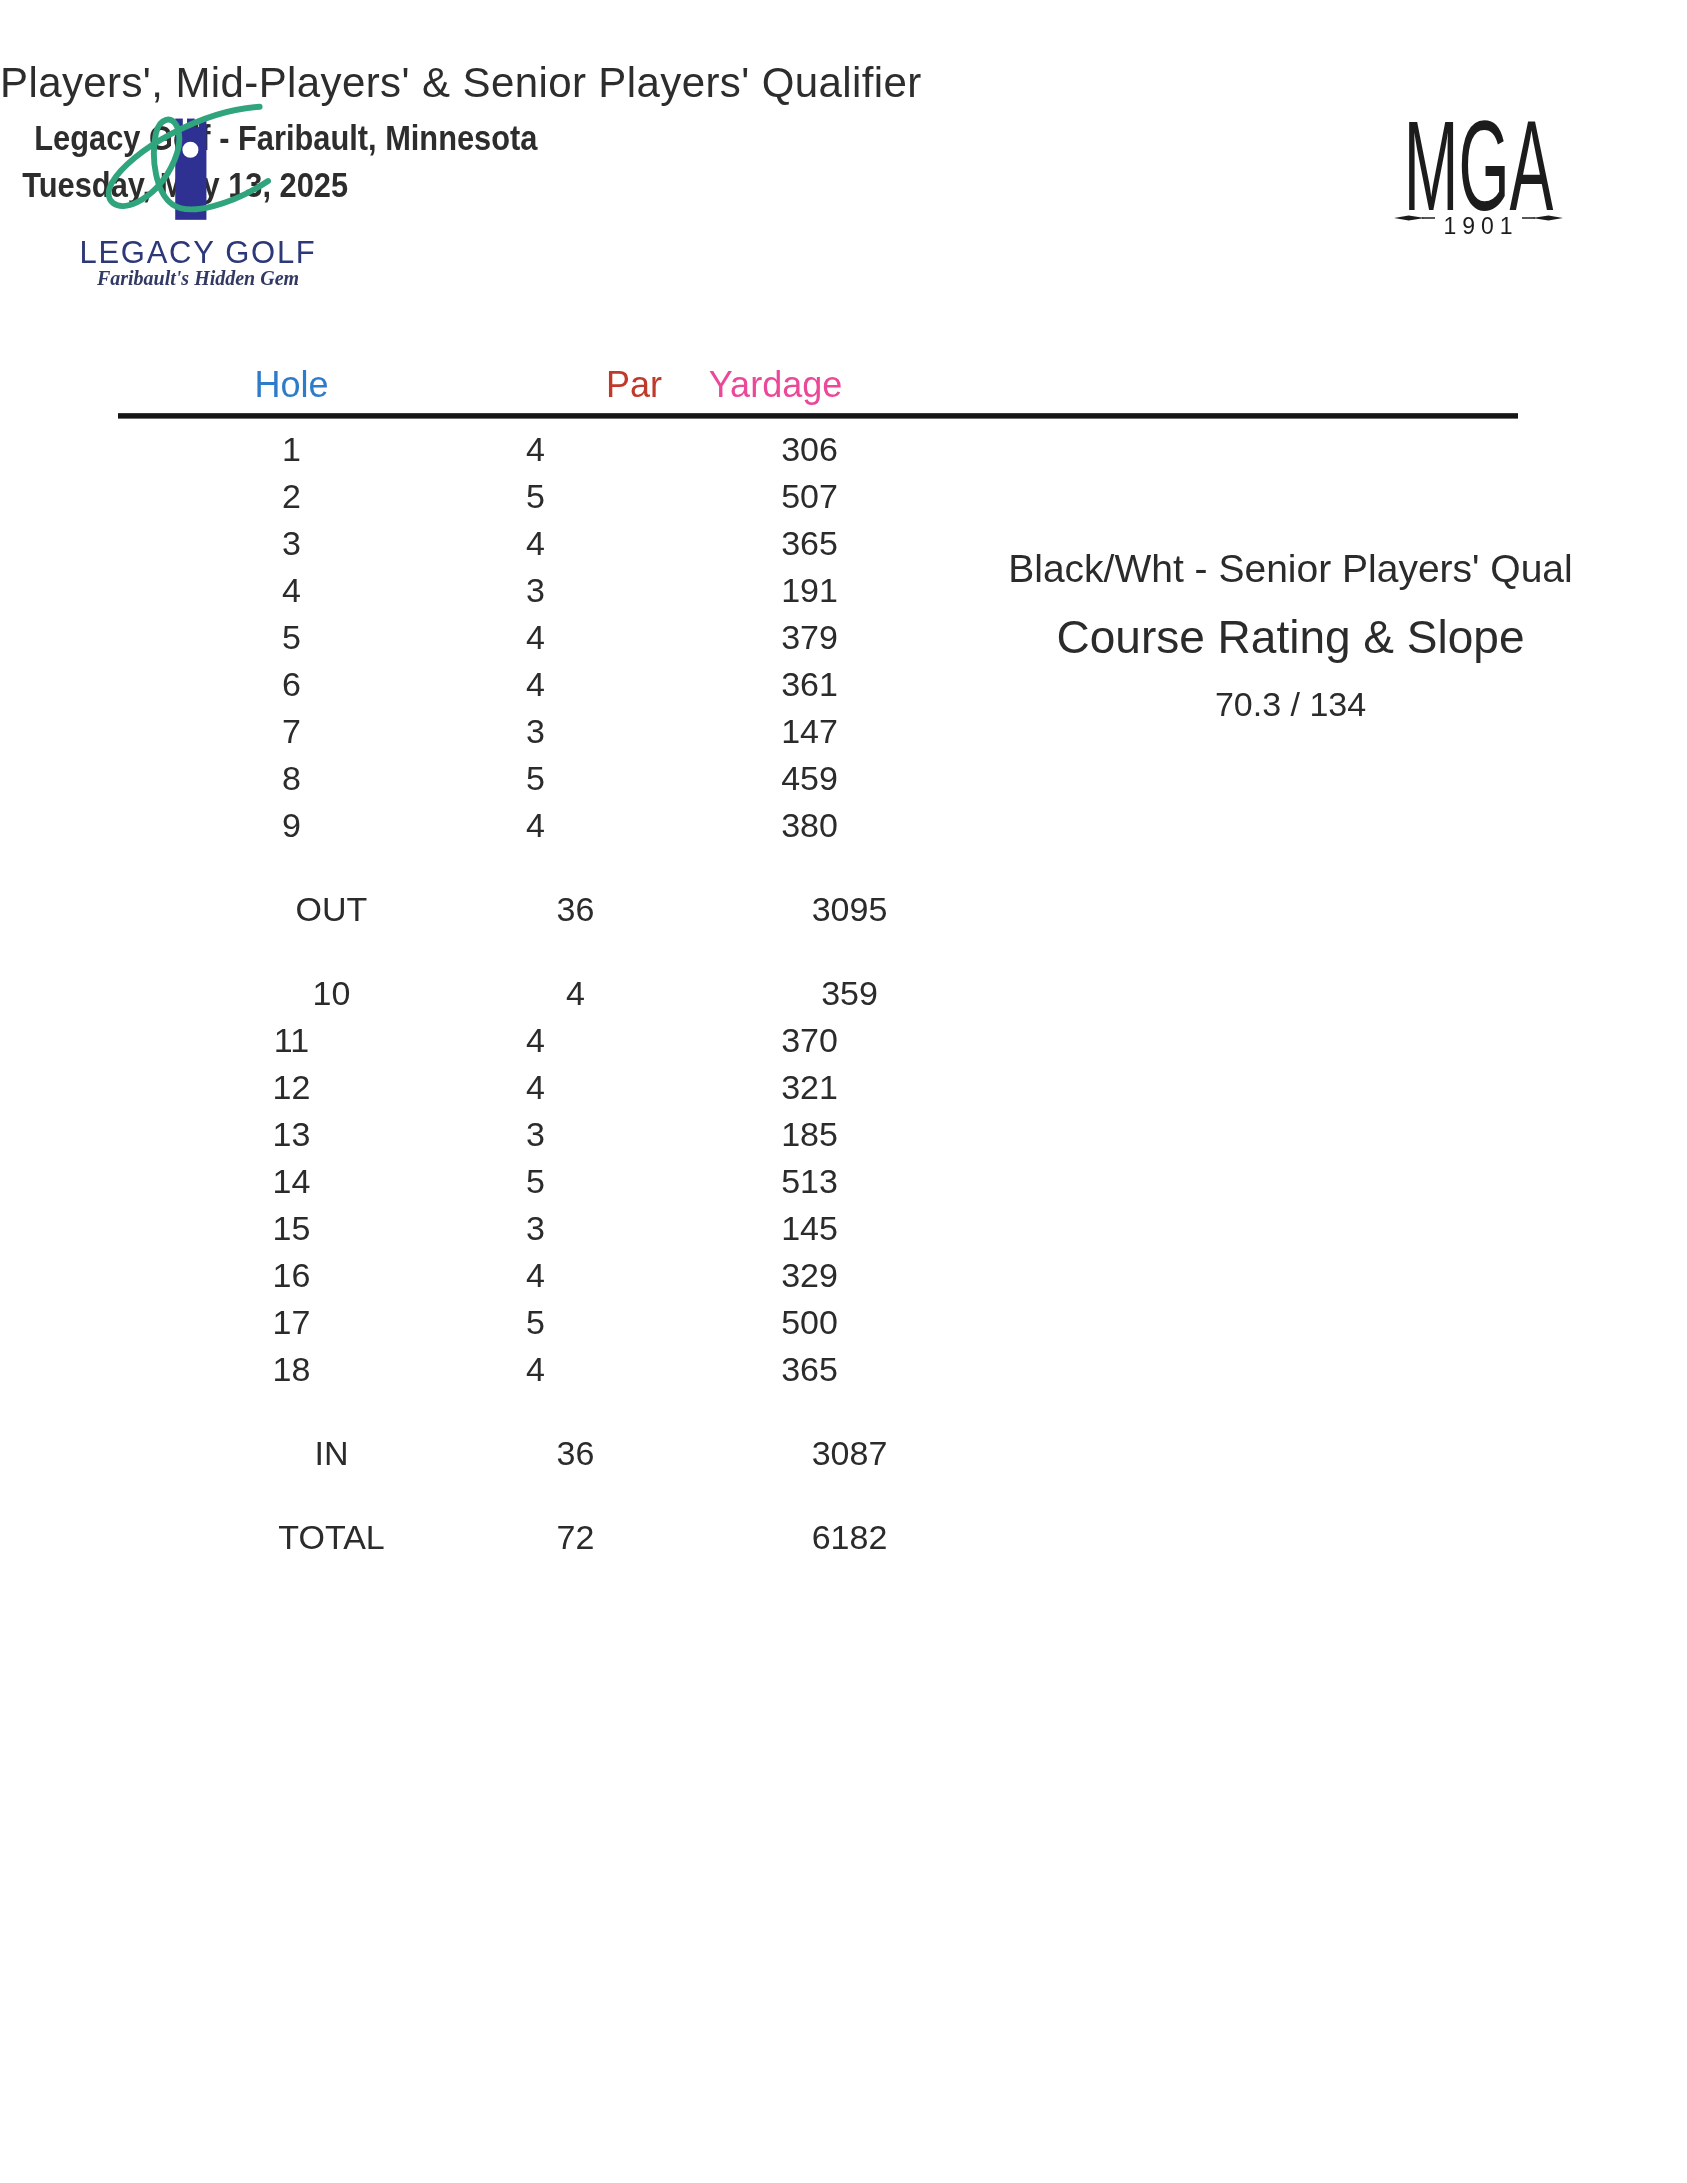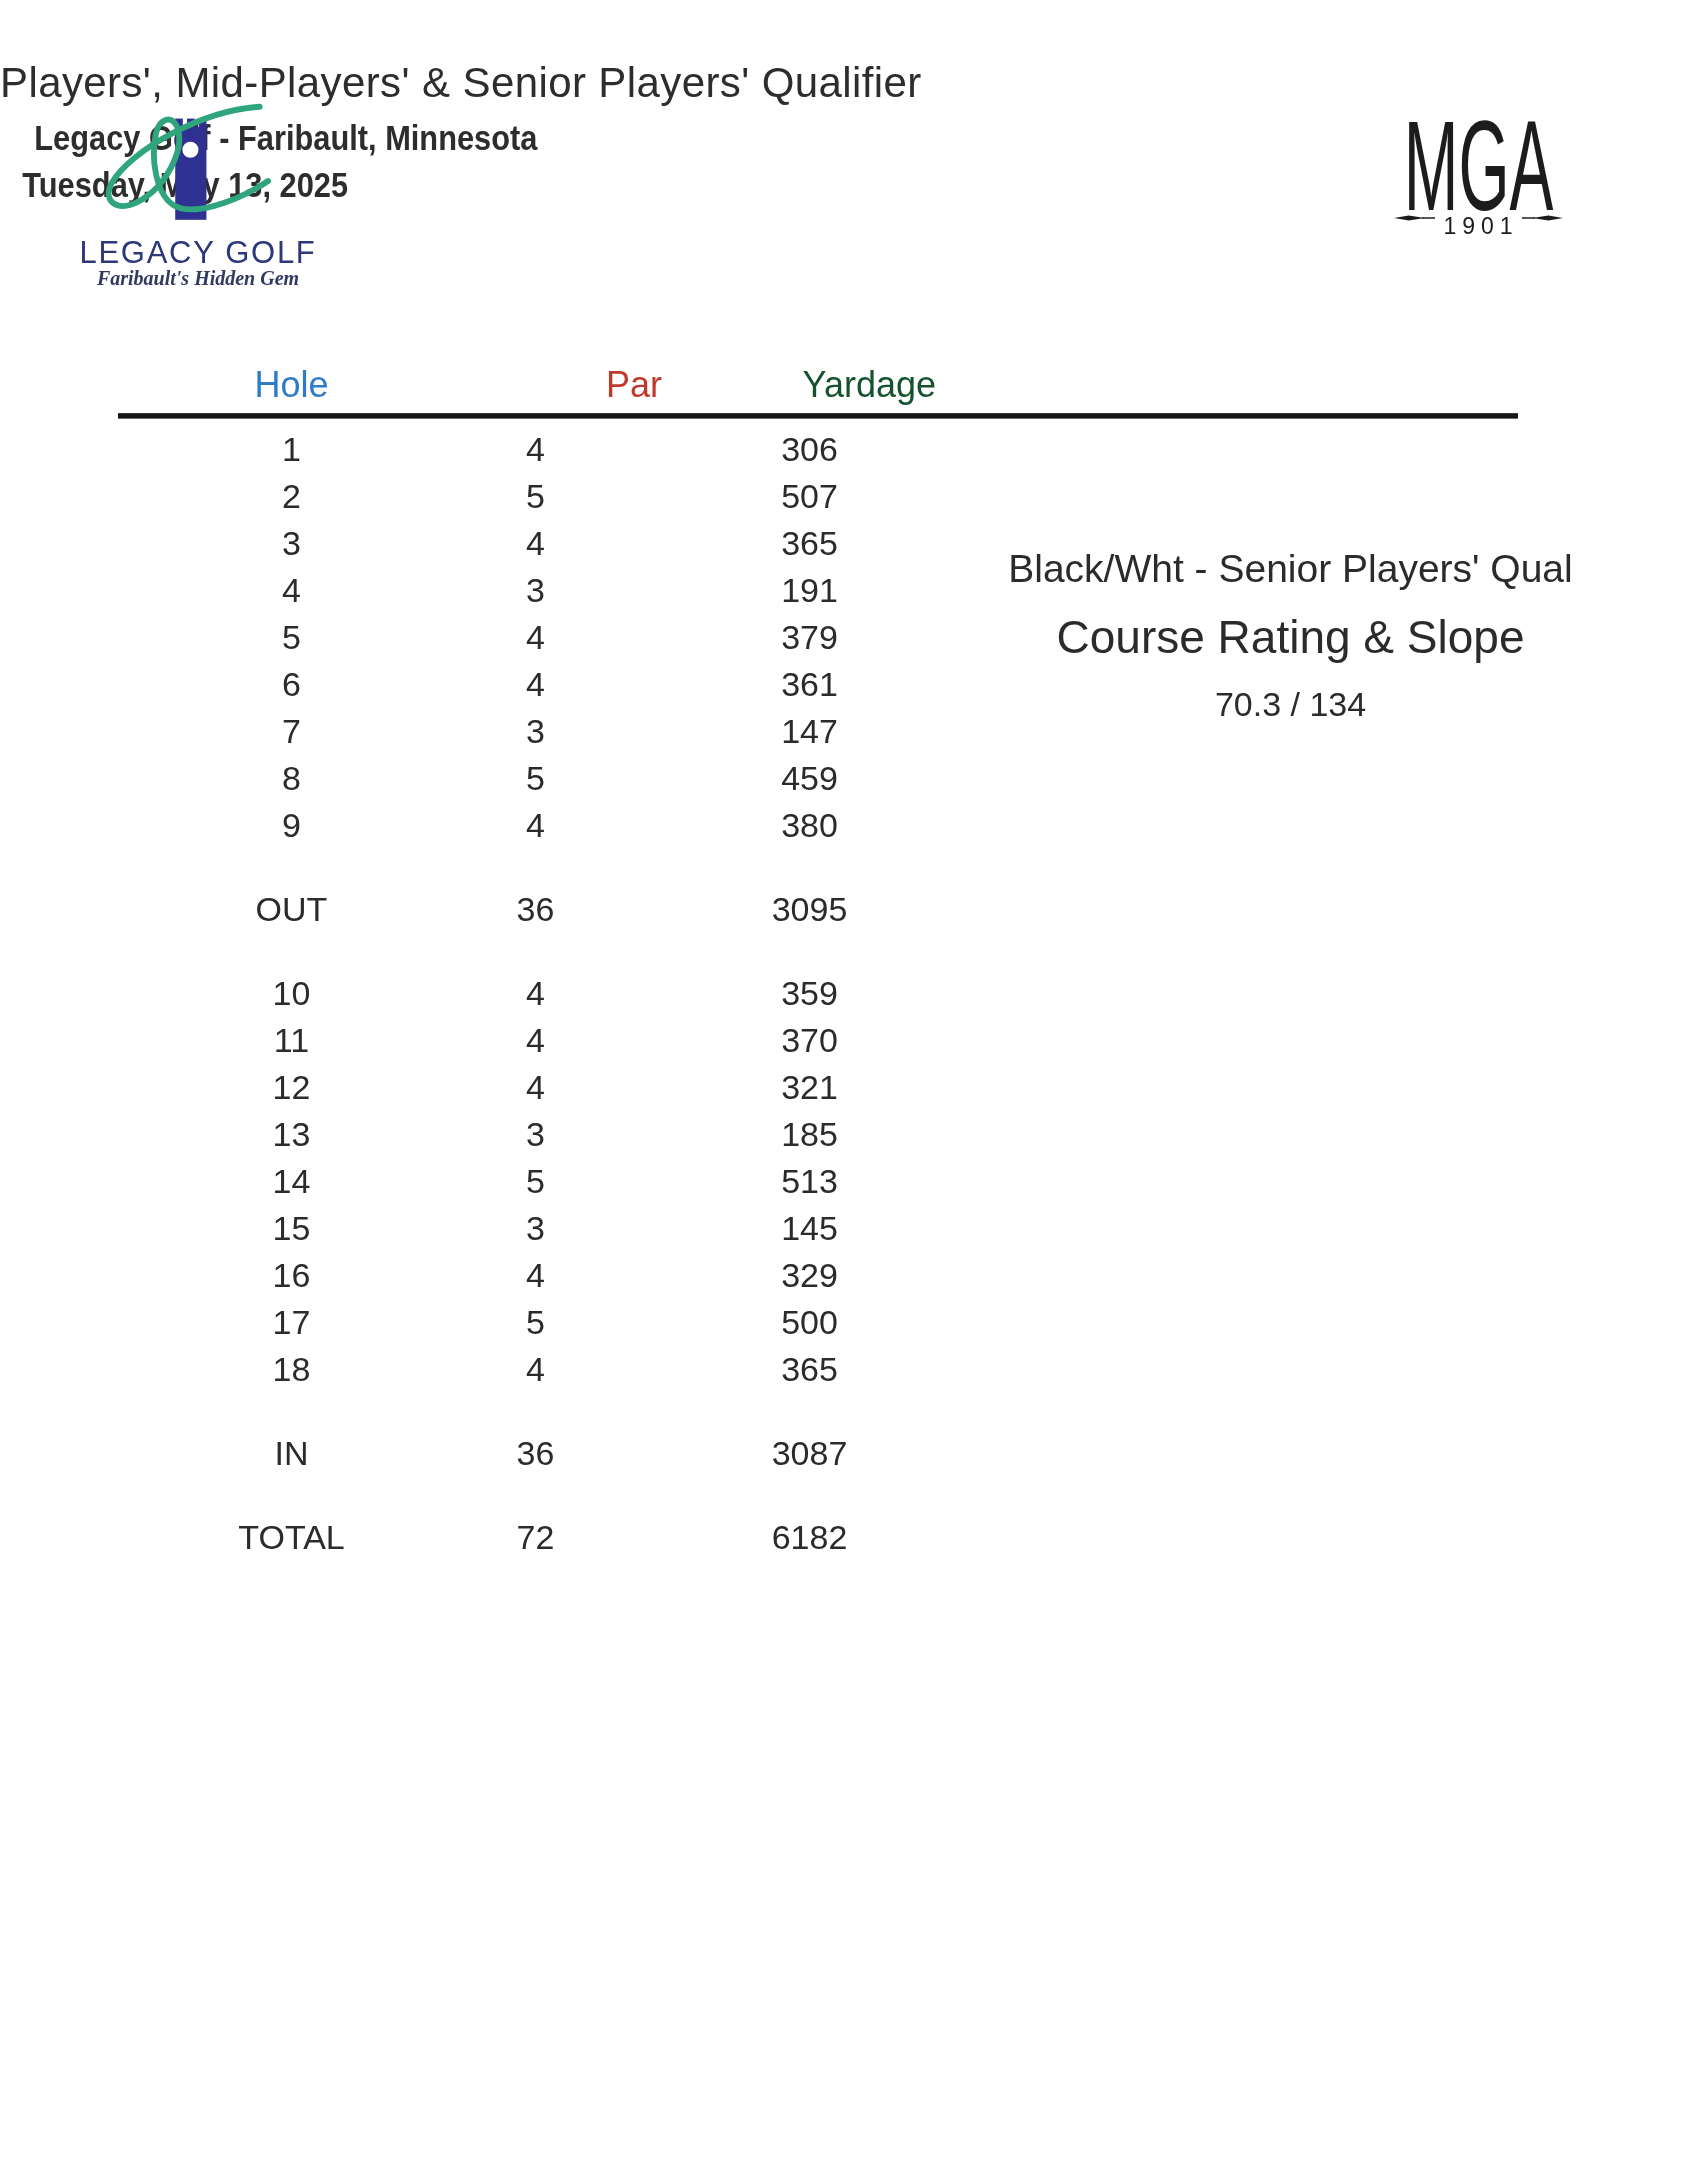"Yardage" .col-head.yd { color: #14532d -> #ec4899; left: 683px -> 649px; text-align: right -> none }
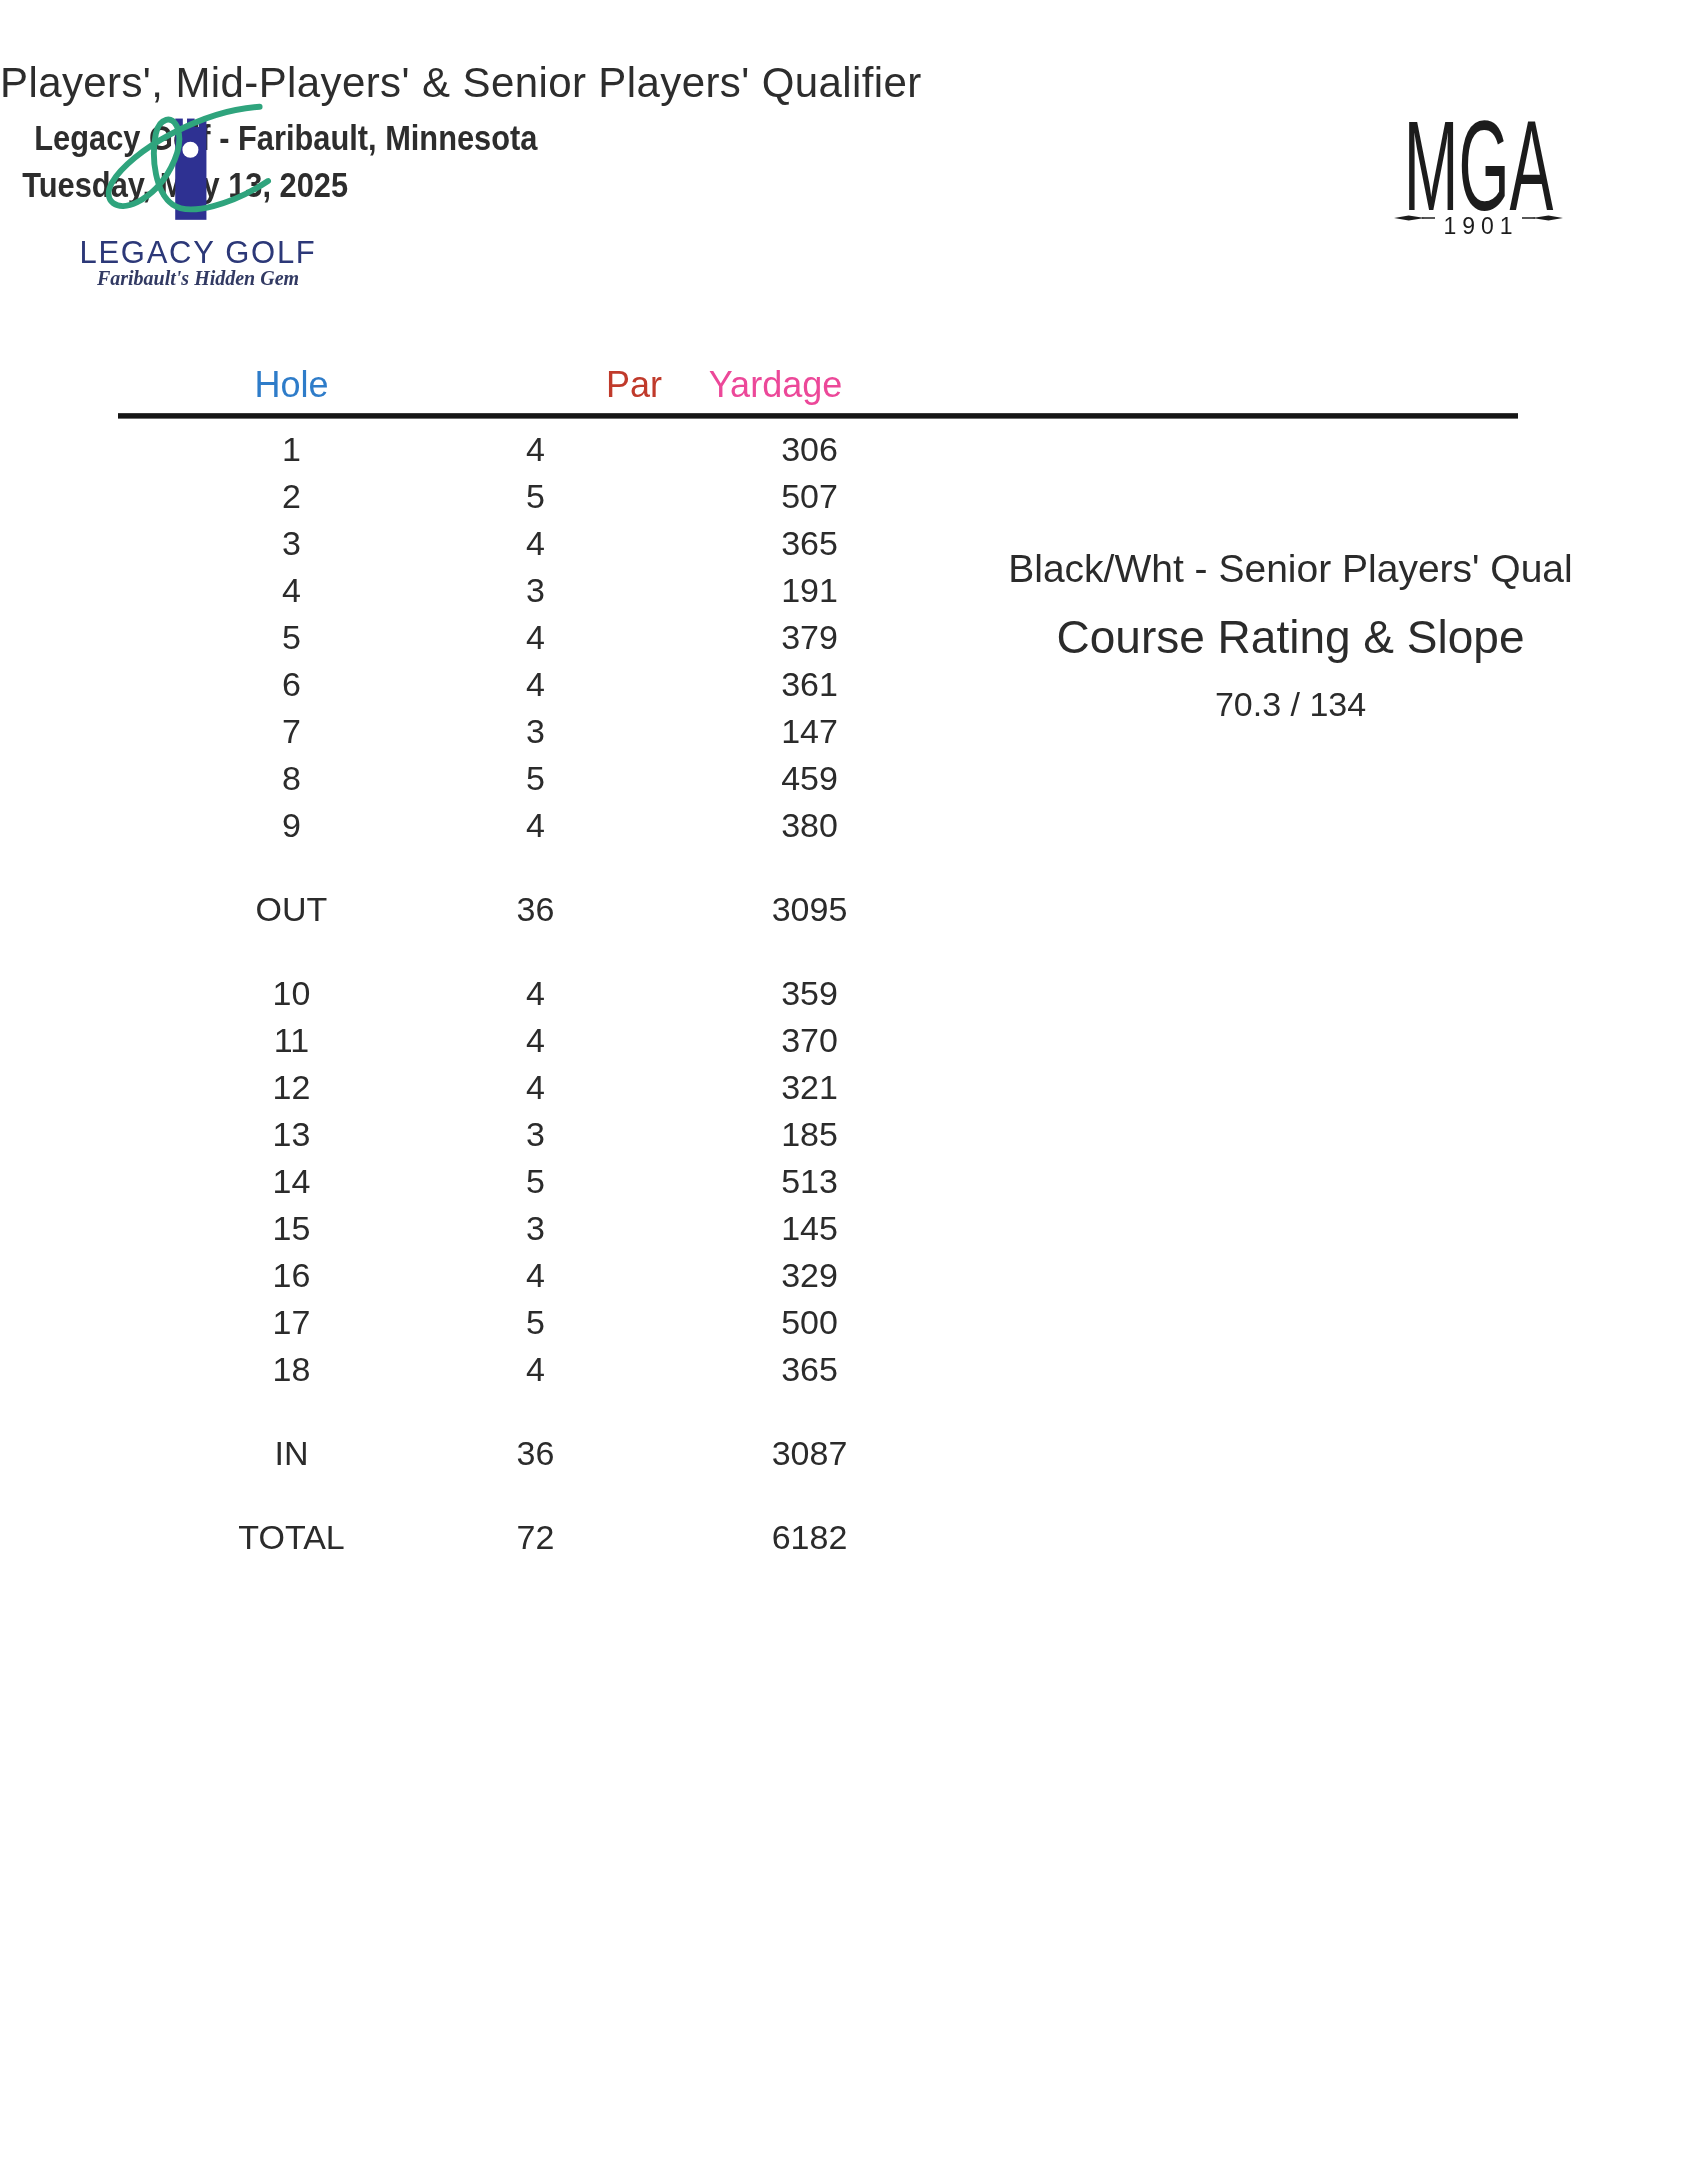"OUT" .trow.gap { margin-left: none -> 40px }
